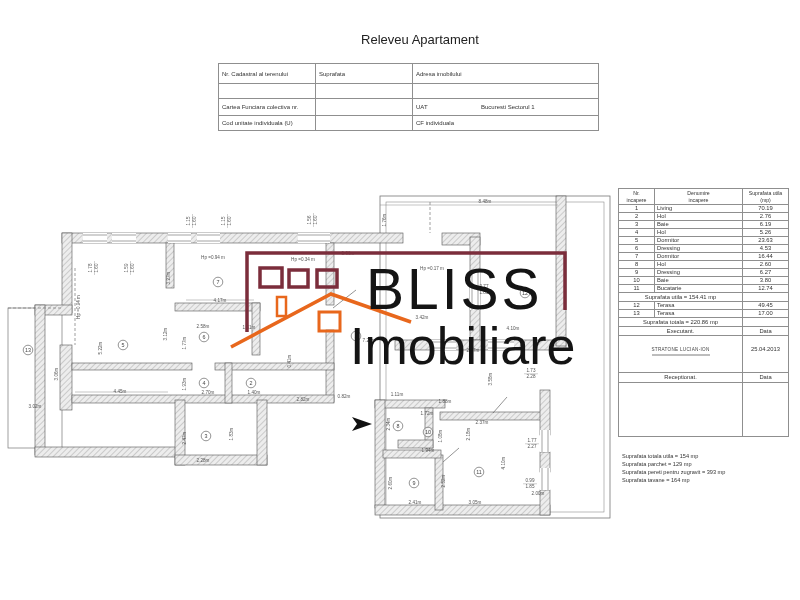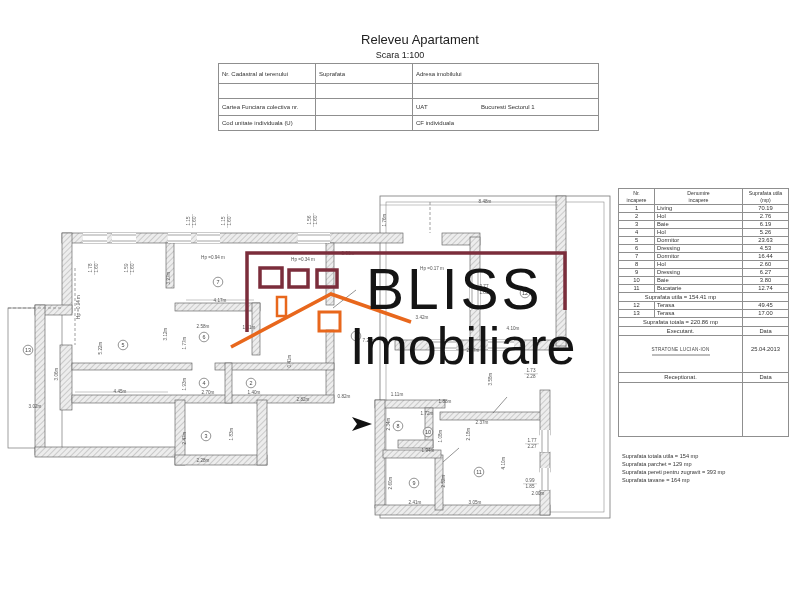"Scara 1:100" div { html: <div>Scara 1:100</div> -> none }
